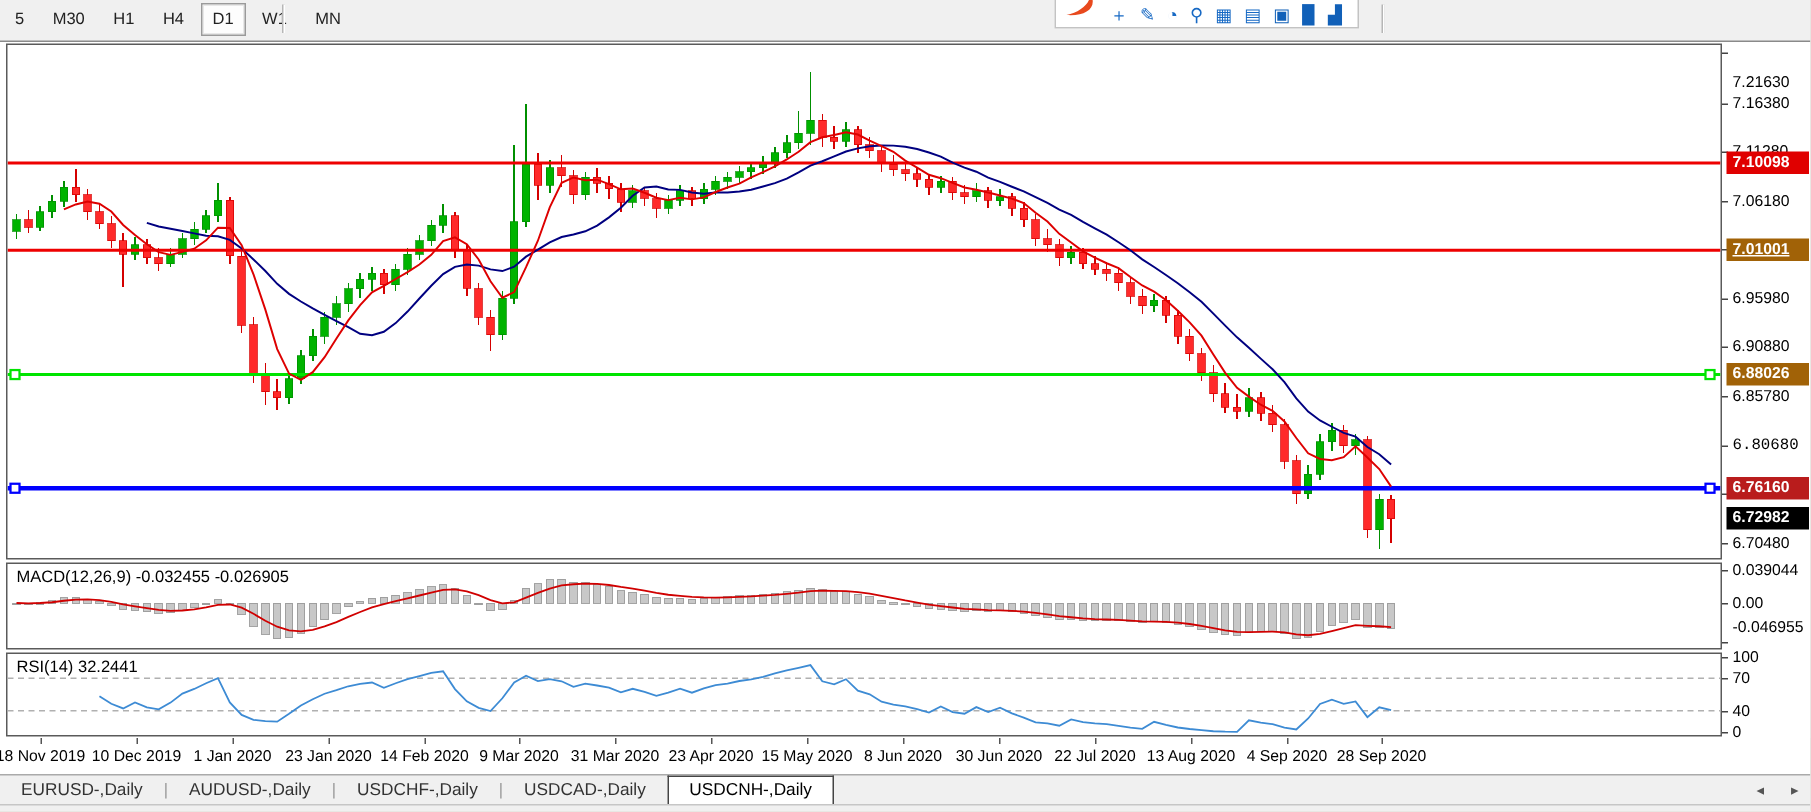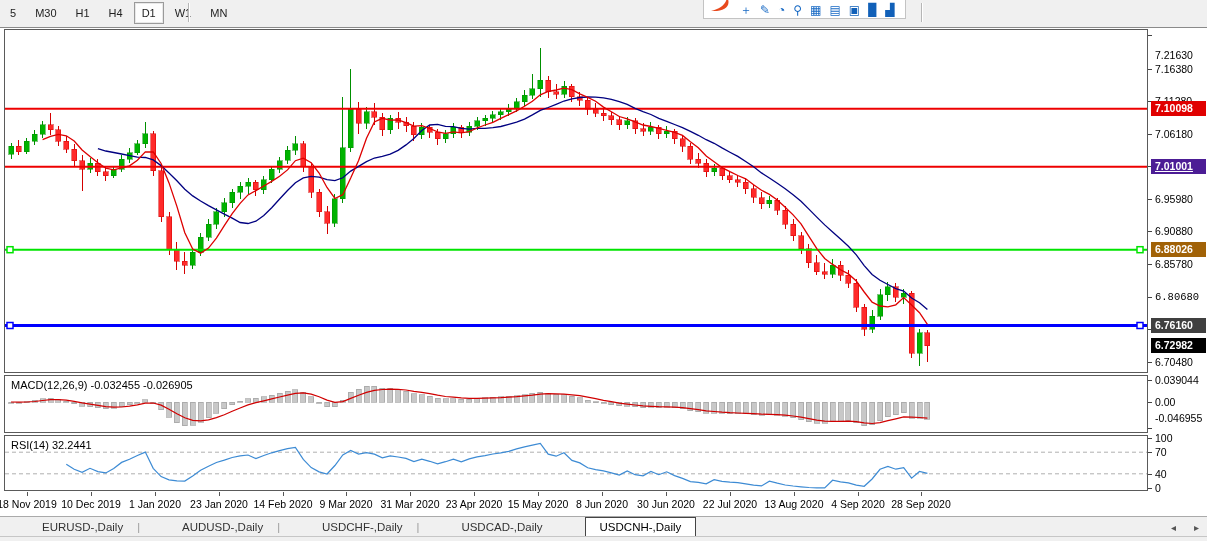"7.01001" div.pricetag { background: #4c1d95 -> #a16207 }
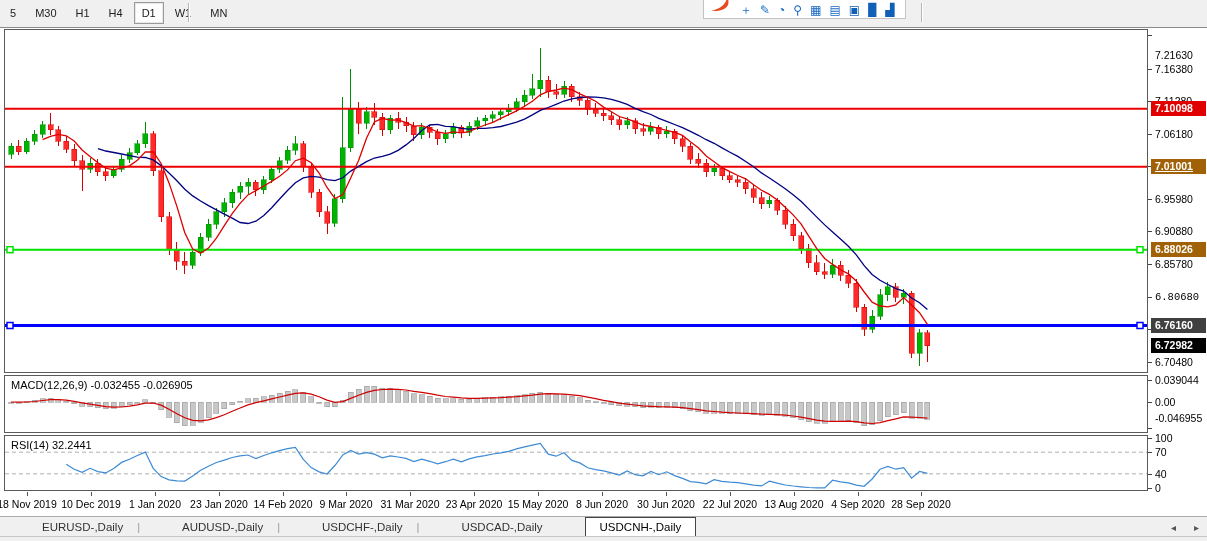"6.76160" div.pricetag { background: #404040 -> #b91c1c }
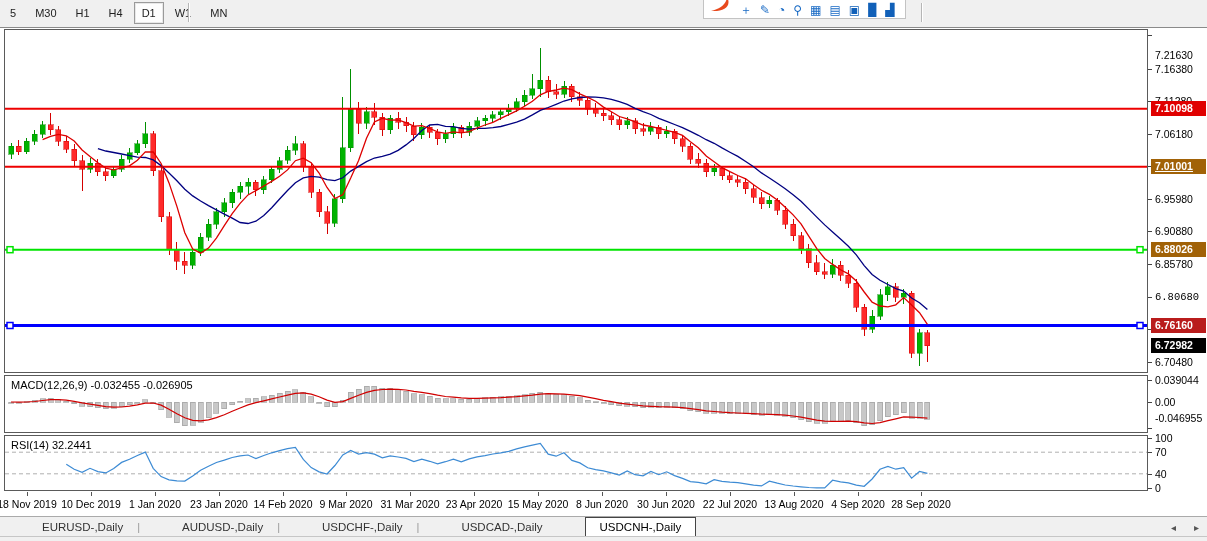"EURUSD-,Daily" .tab { margin-left: 28px -> none }
